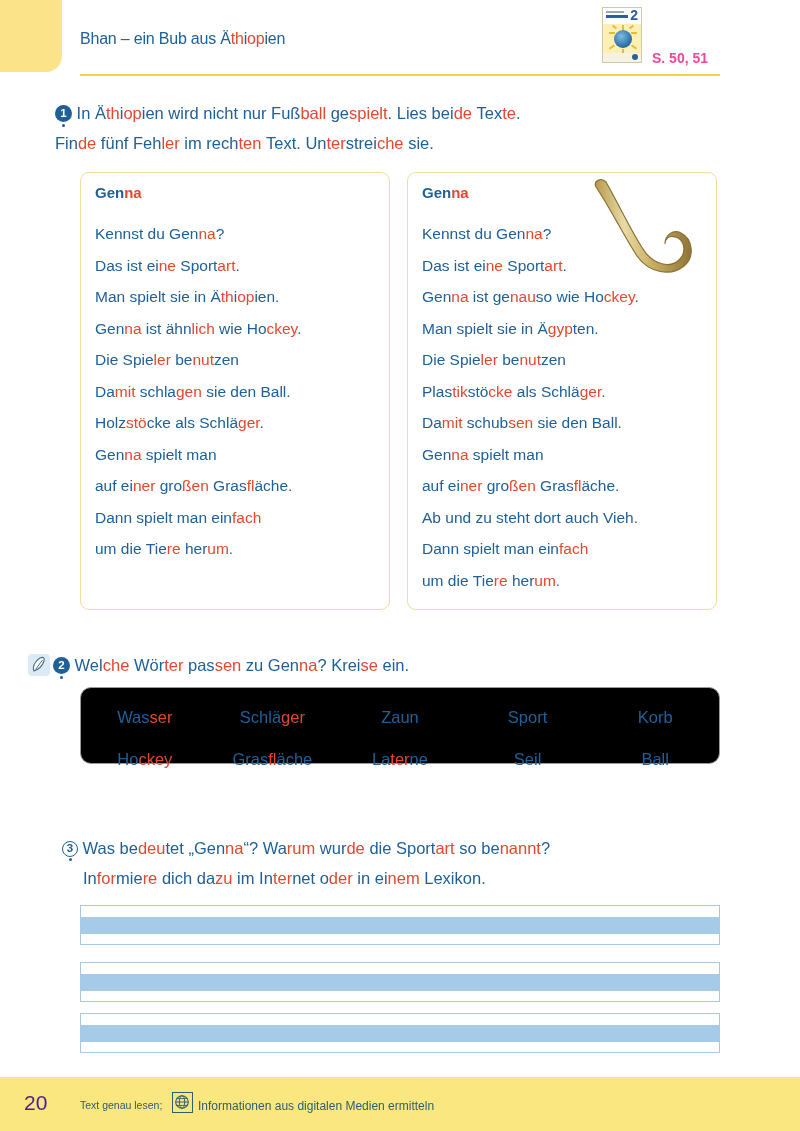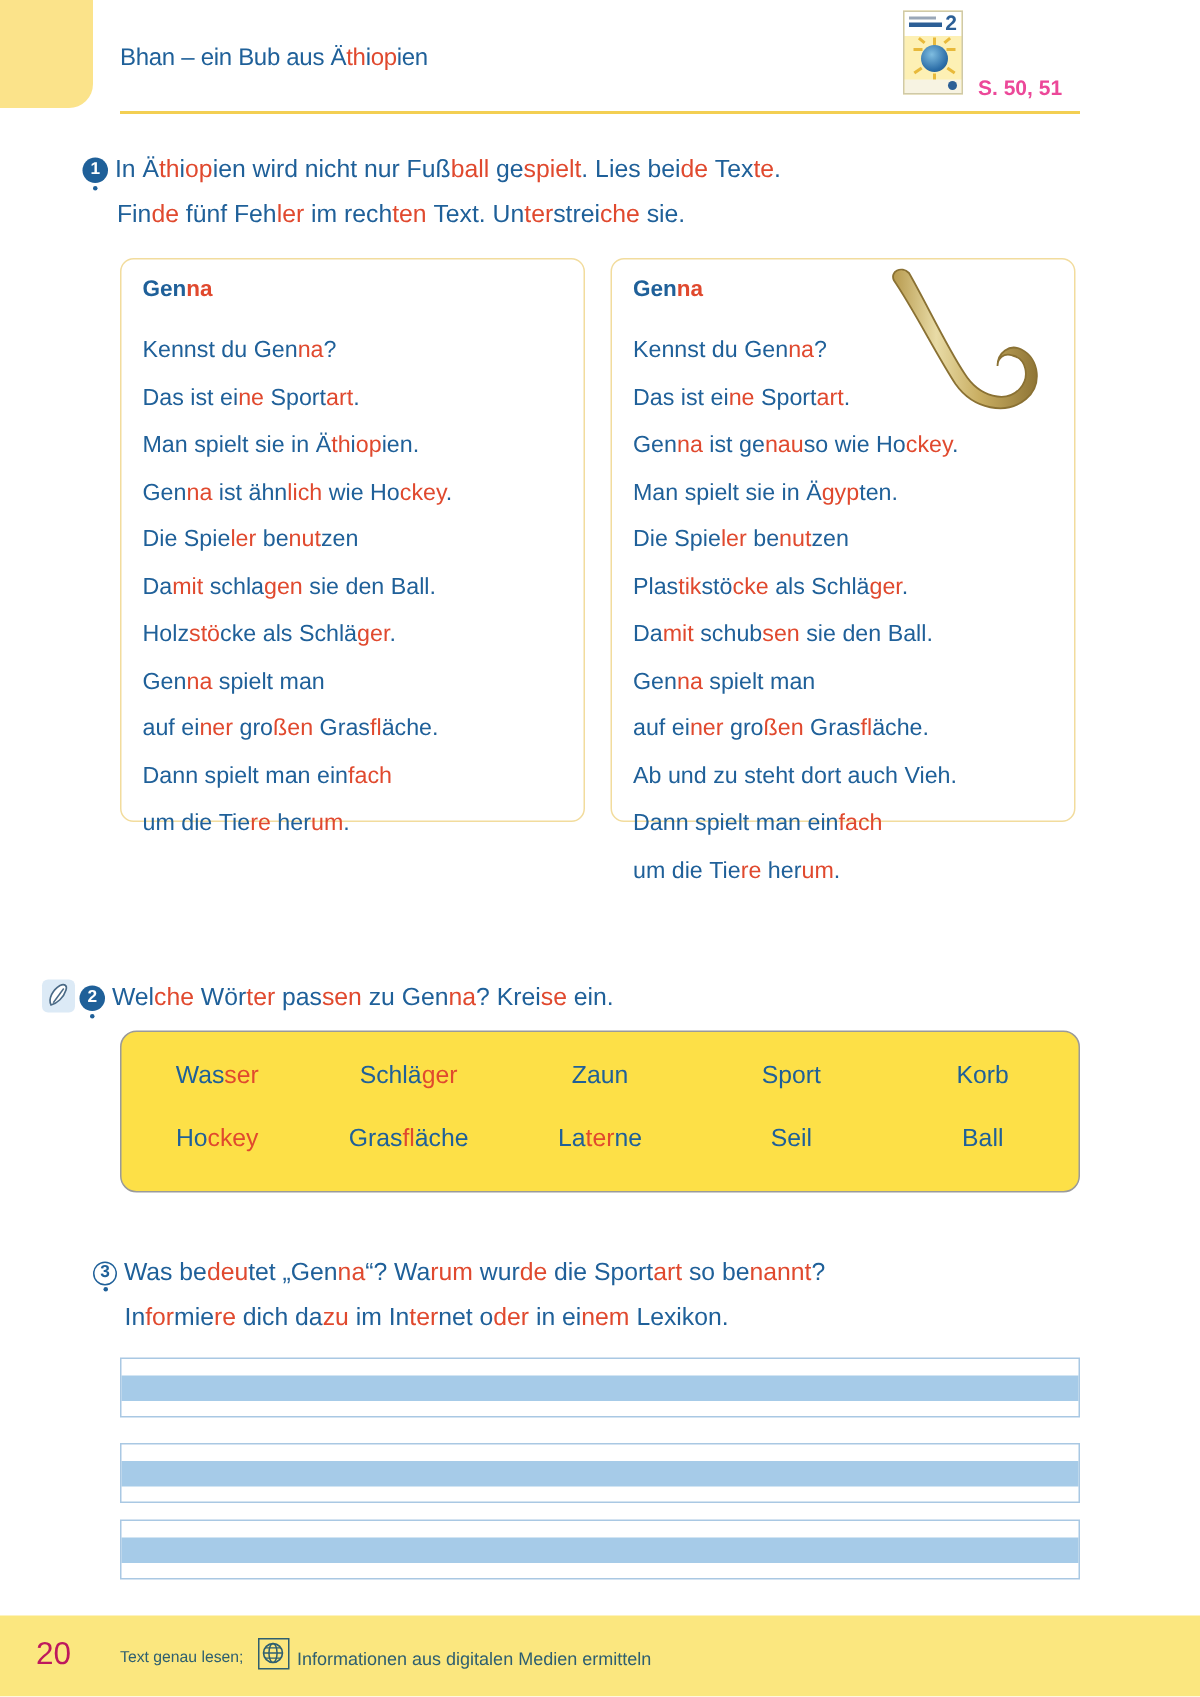"Finde fünf Fehler im rechten" #task1 .t1-l2 { margin-left: 23px -> none }
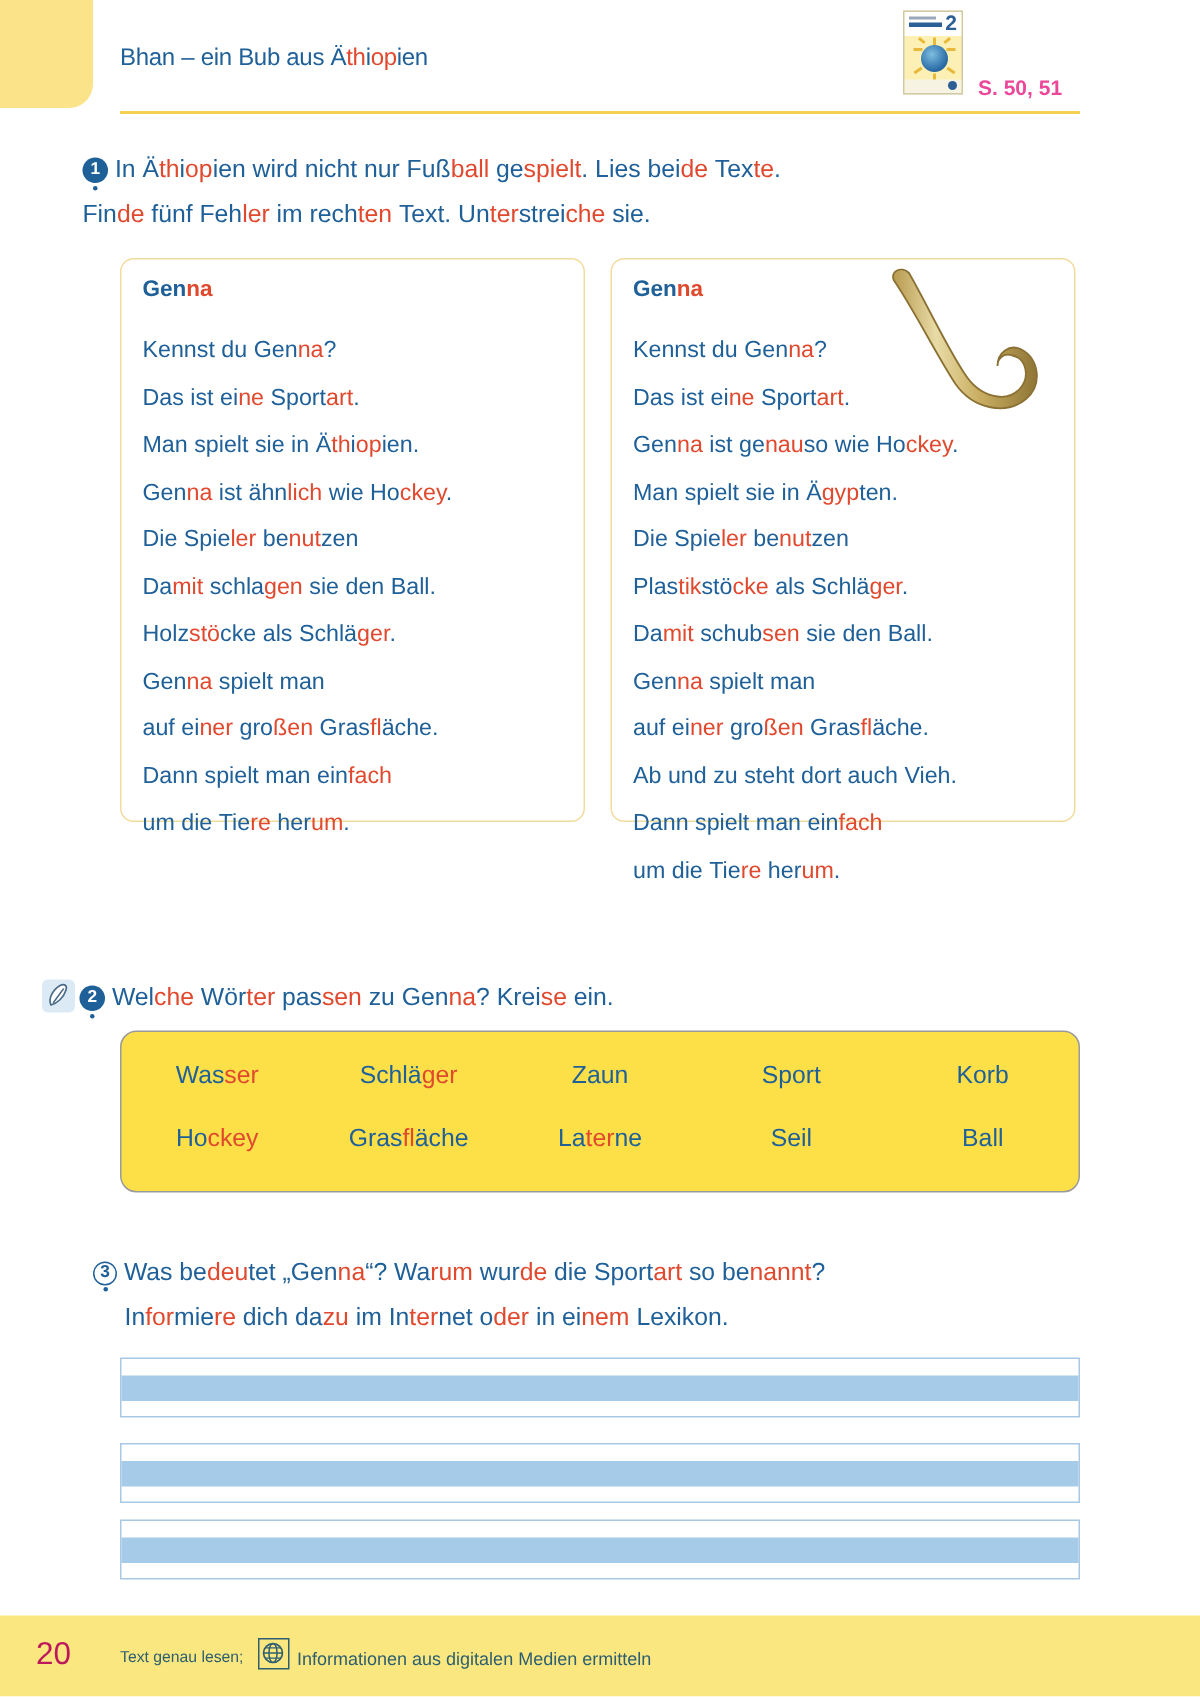"Genna" .textbox { height: 376px -> 438px }
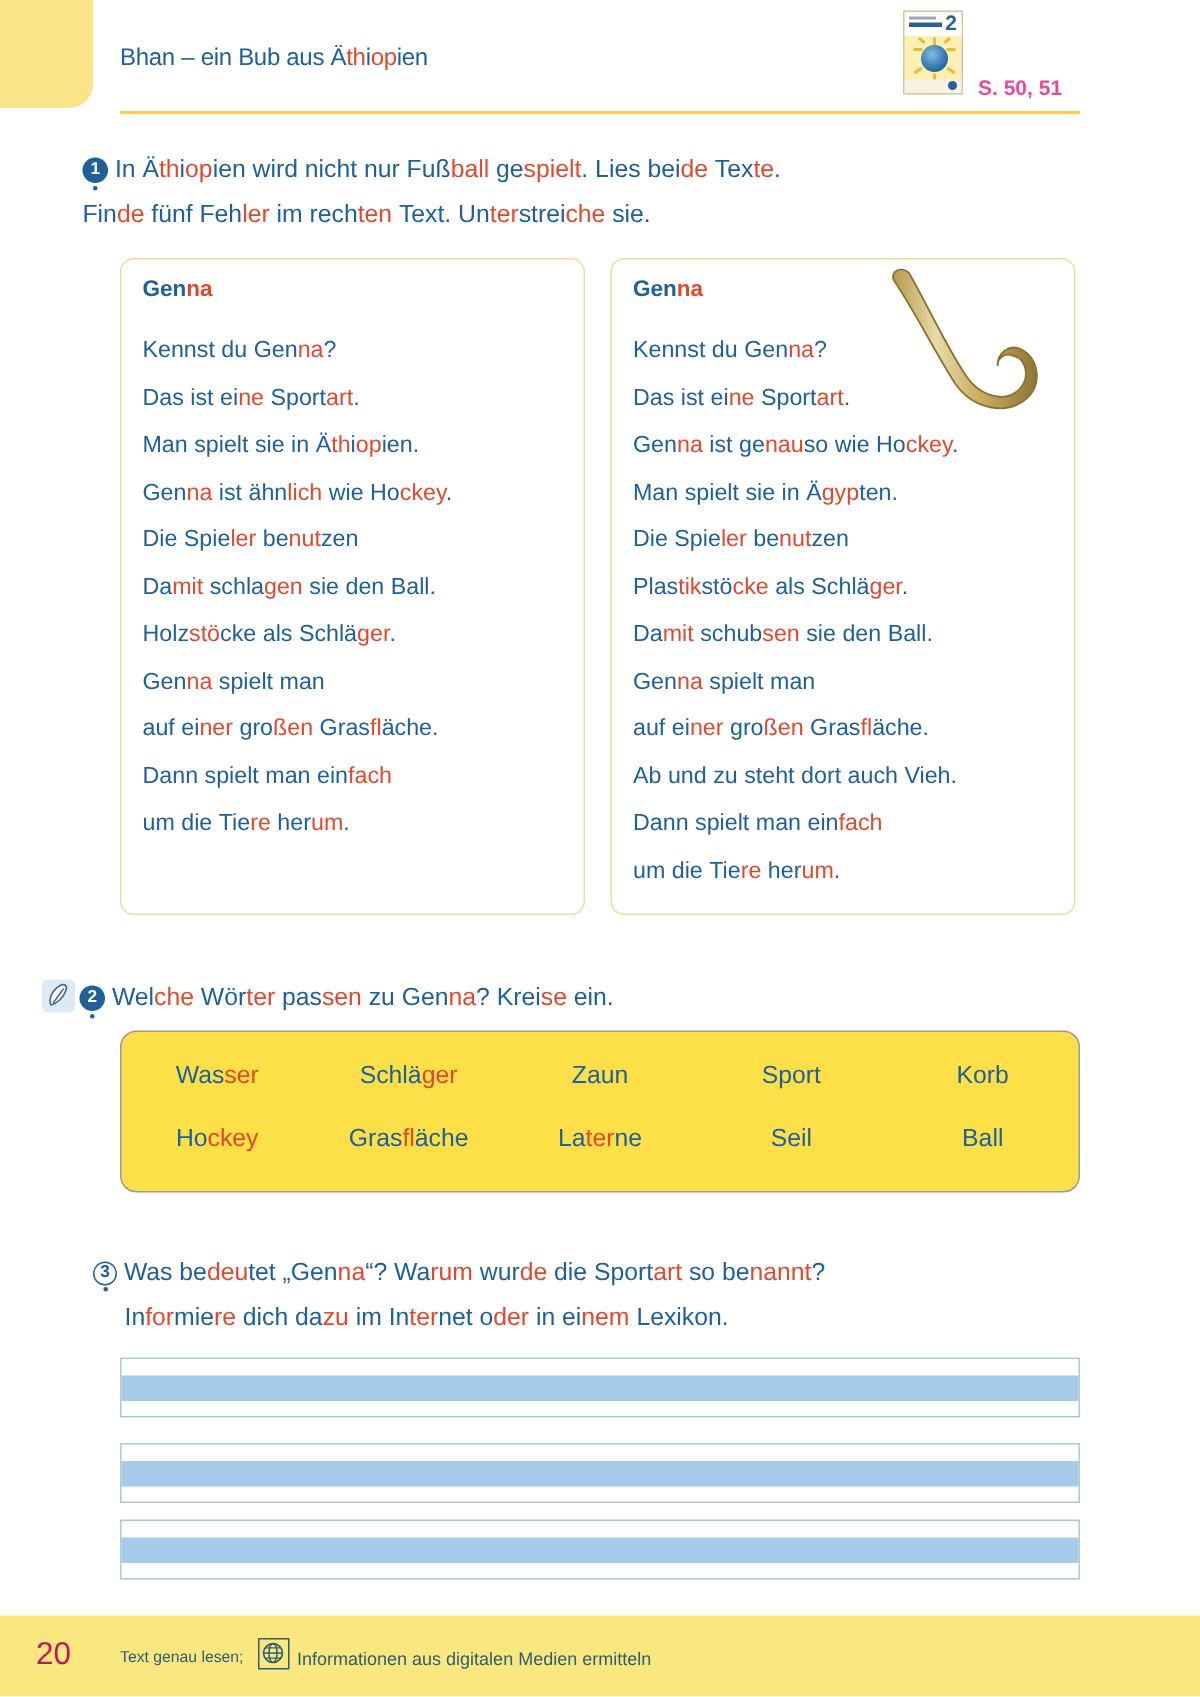"Wasser" #word-box { background: #fde047 -> #000000; height: 108px -> 77px }
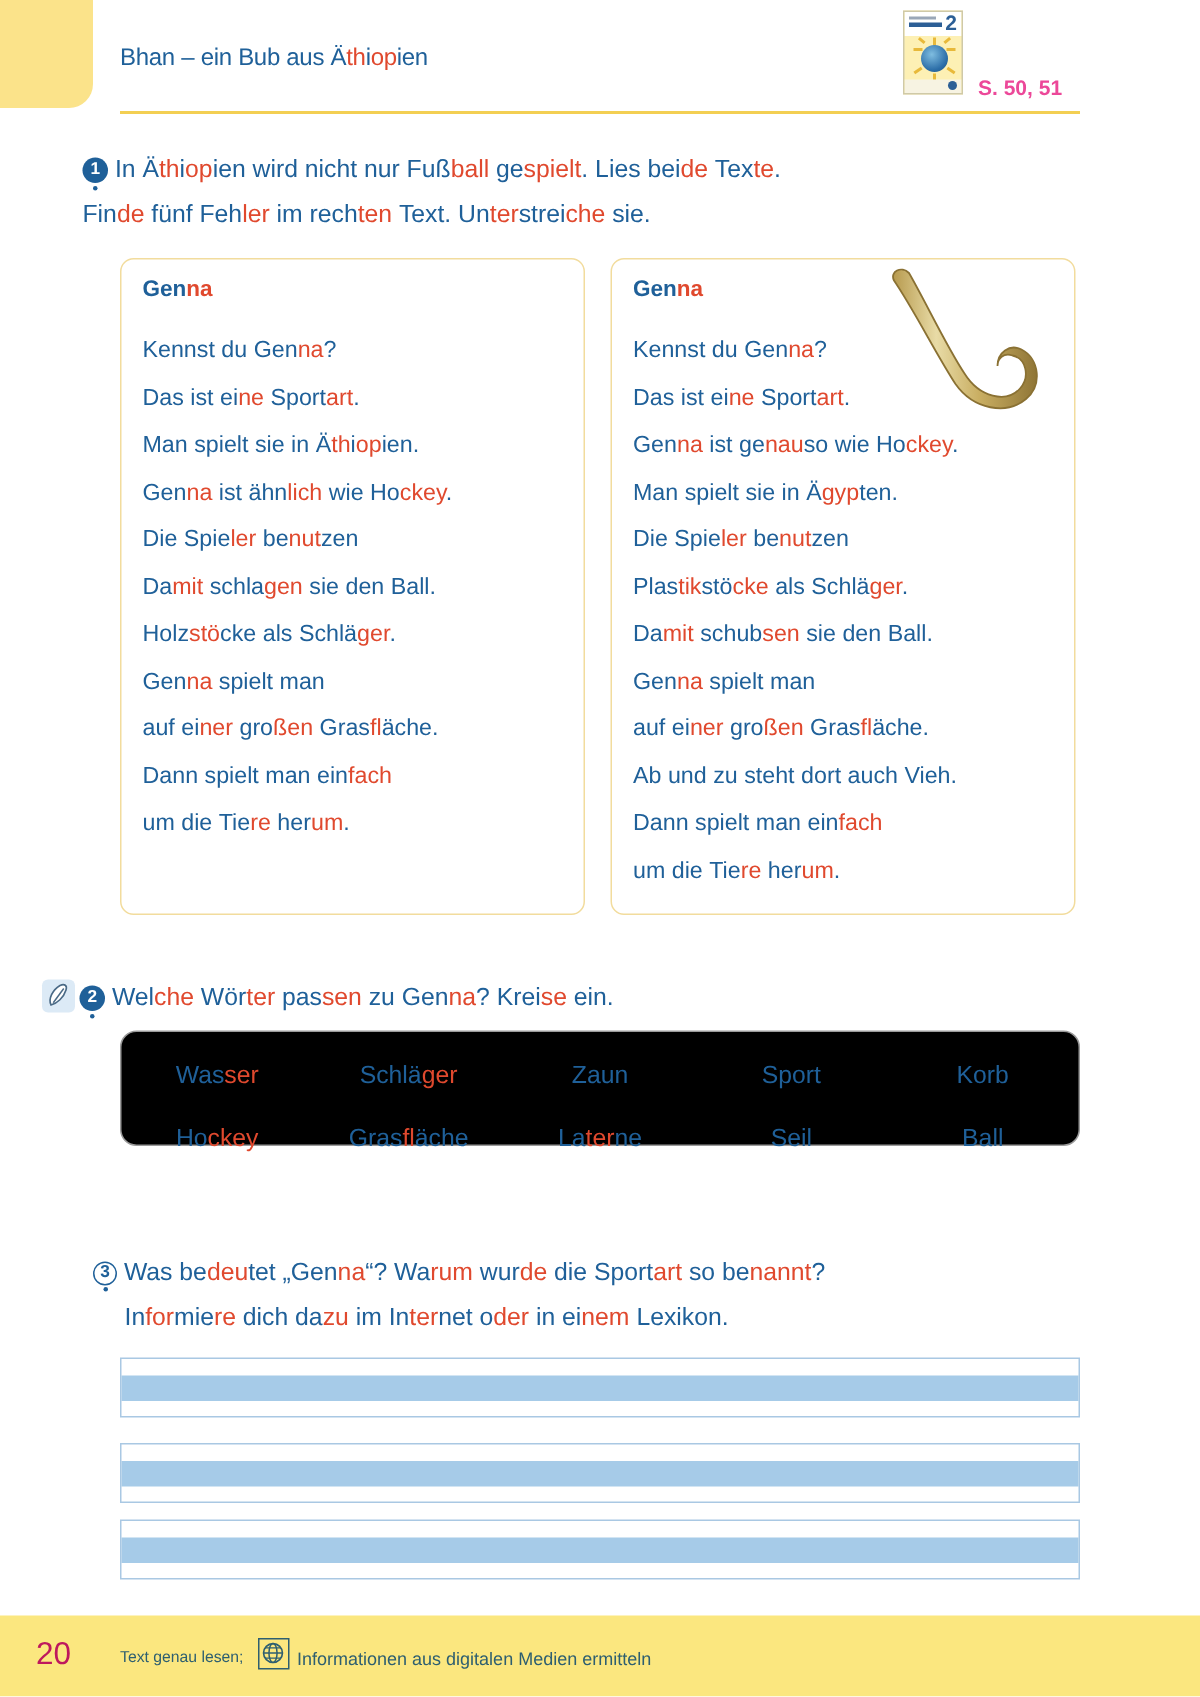"20" #page-number { color: #be185d -> #4c1d95 }
